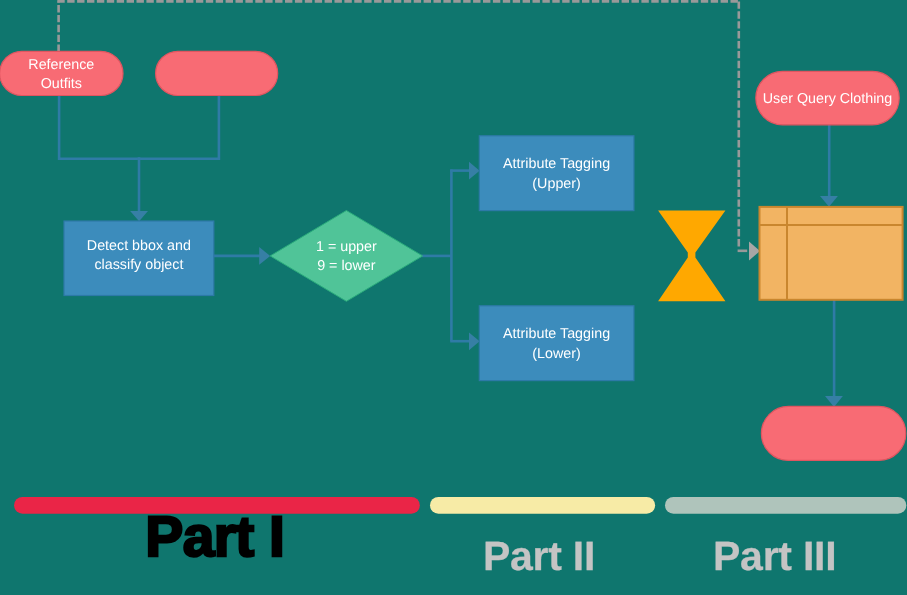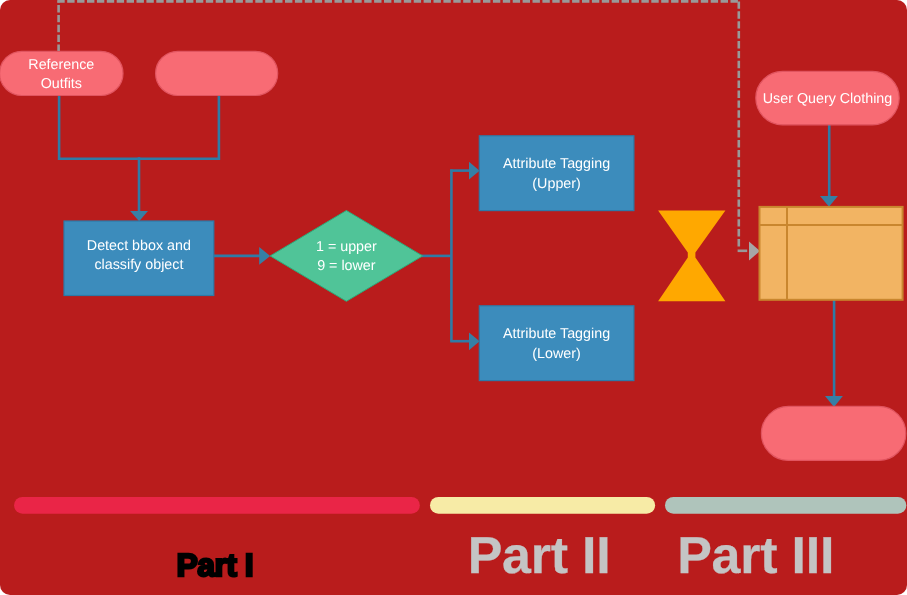"Reference" #stage { background: #b91c1c -> #0f766e; border-radius: 10px -> none }
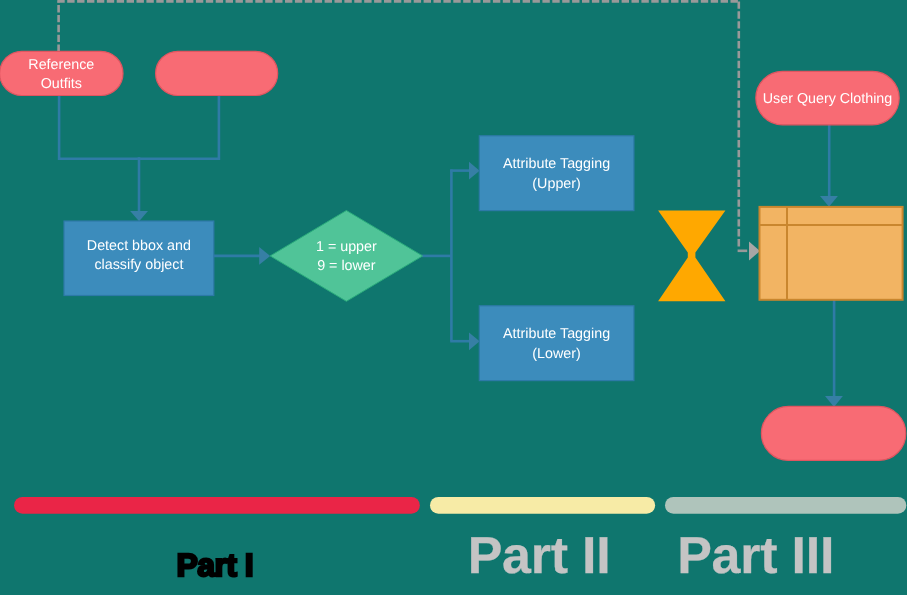"Part I" .part-label.heavy { font-size: 32px -> 57px; margin-top: 28px -> none }
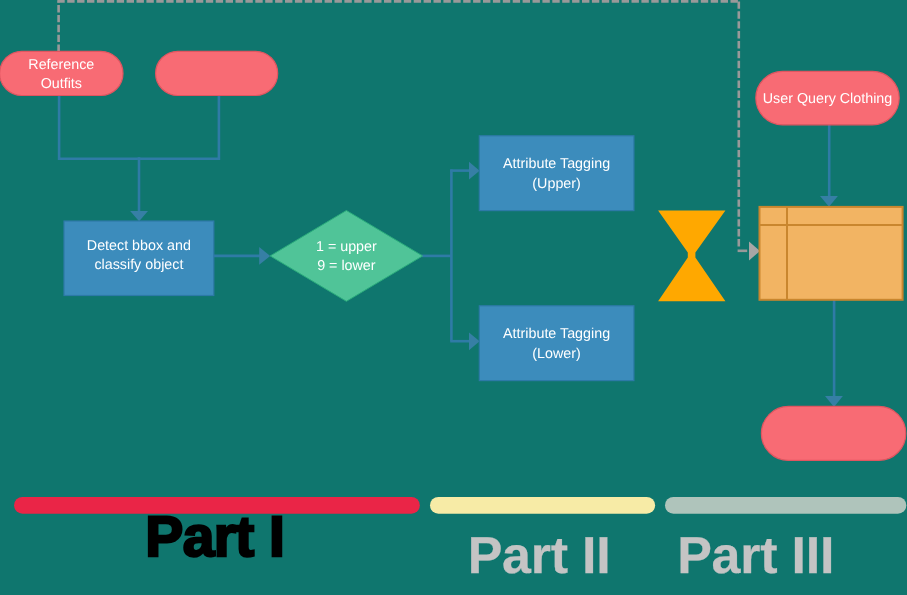"Part II" .part-label.muted { font-size: 52px -> 41px }
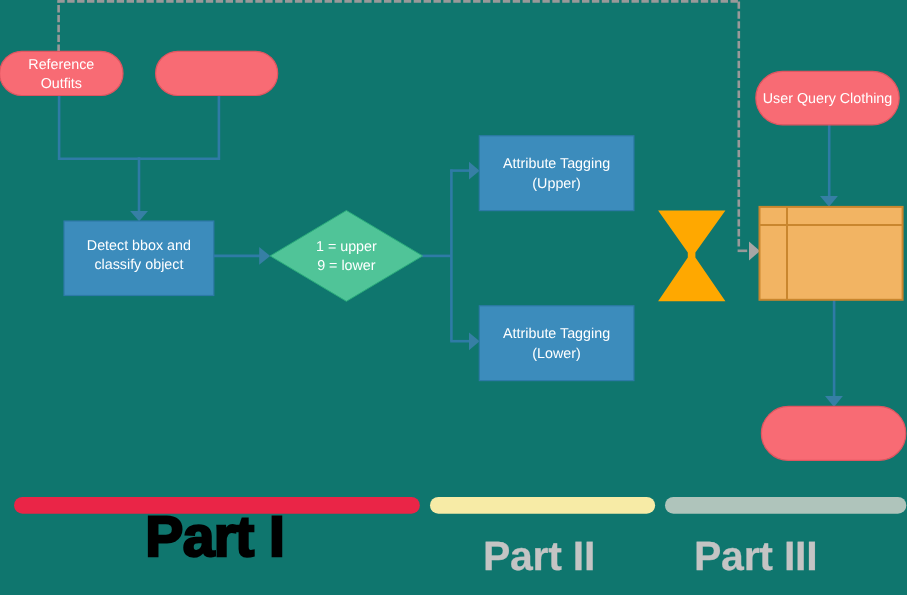"Part III" div.part-label { left: 635px -> 654px }
